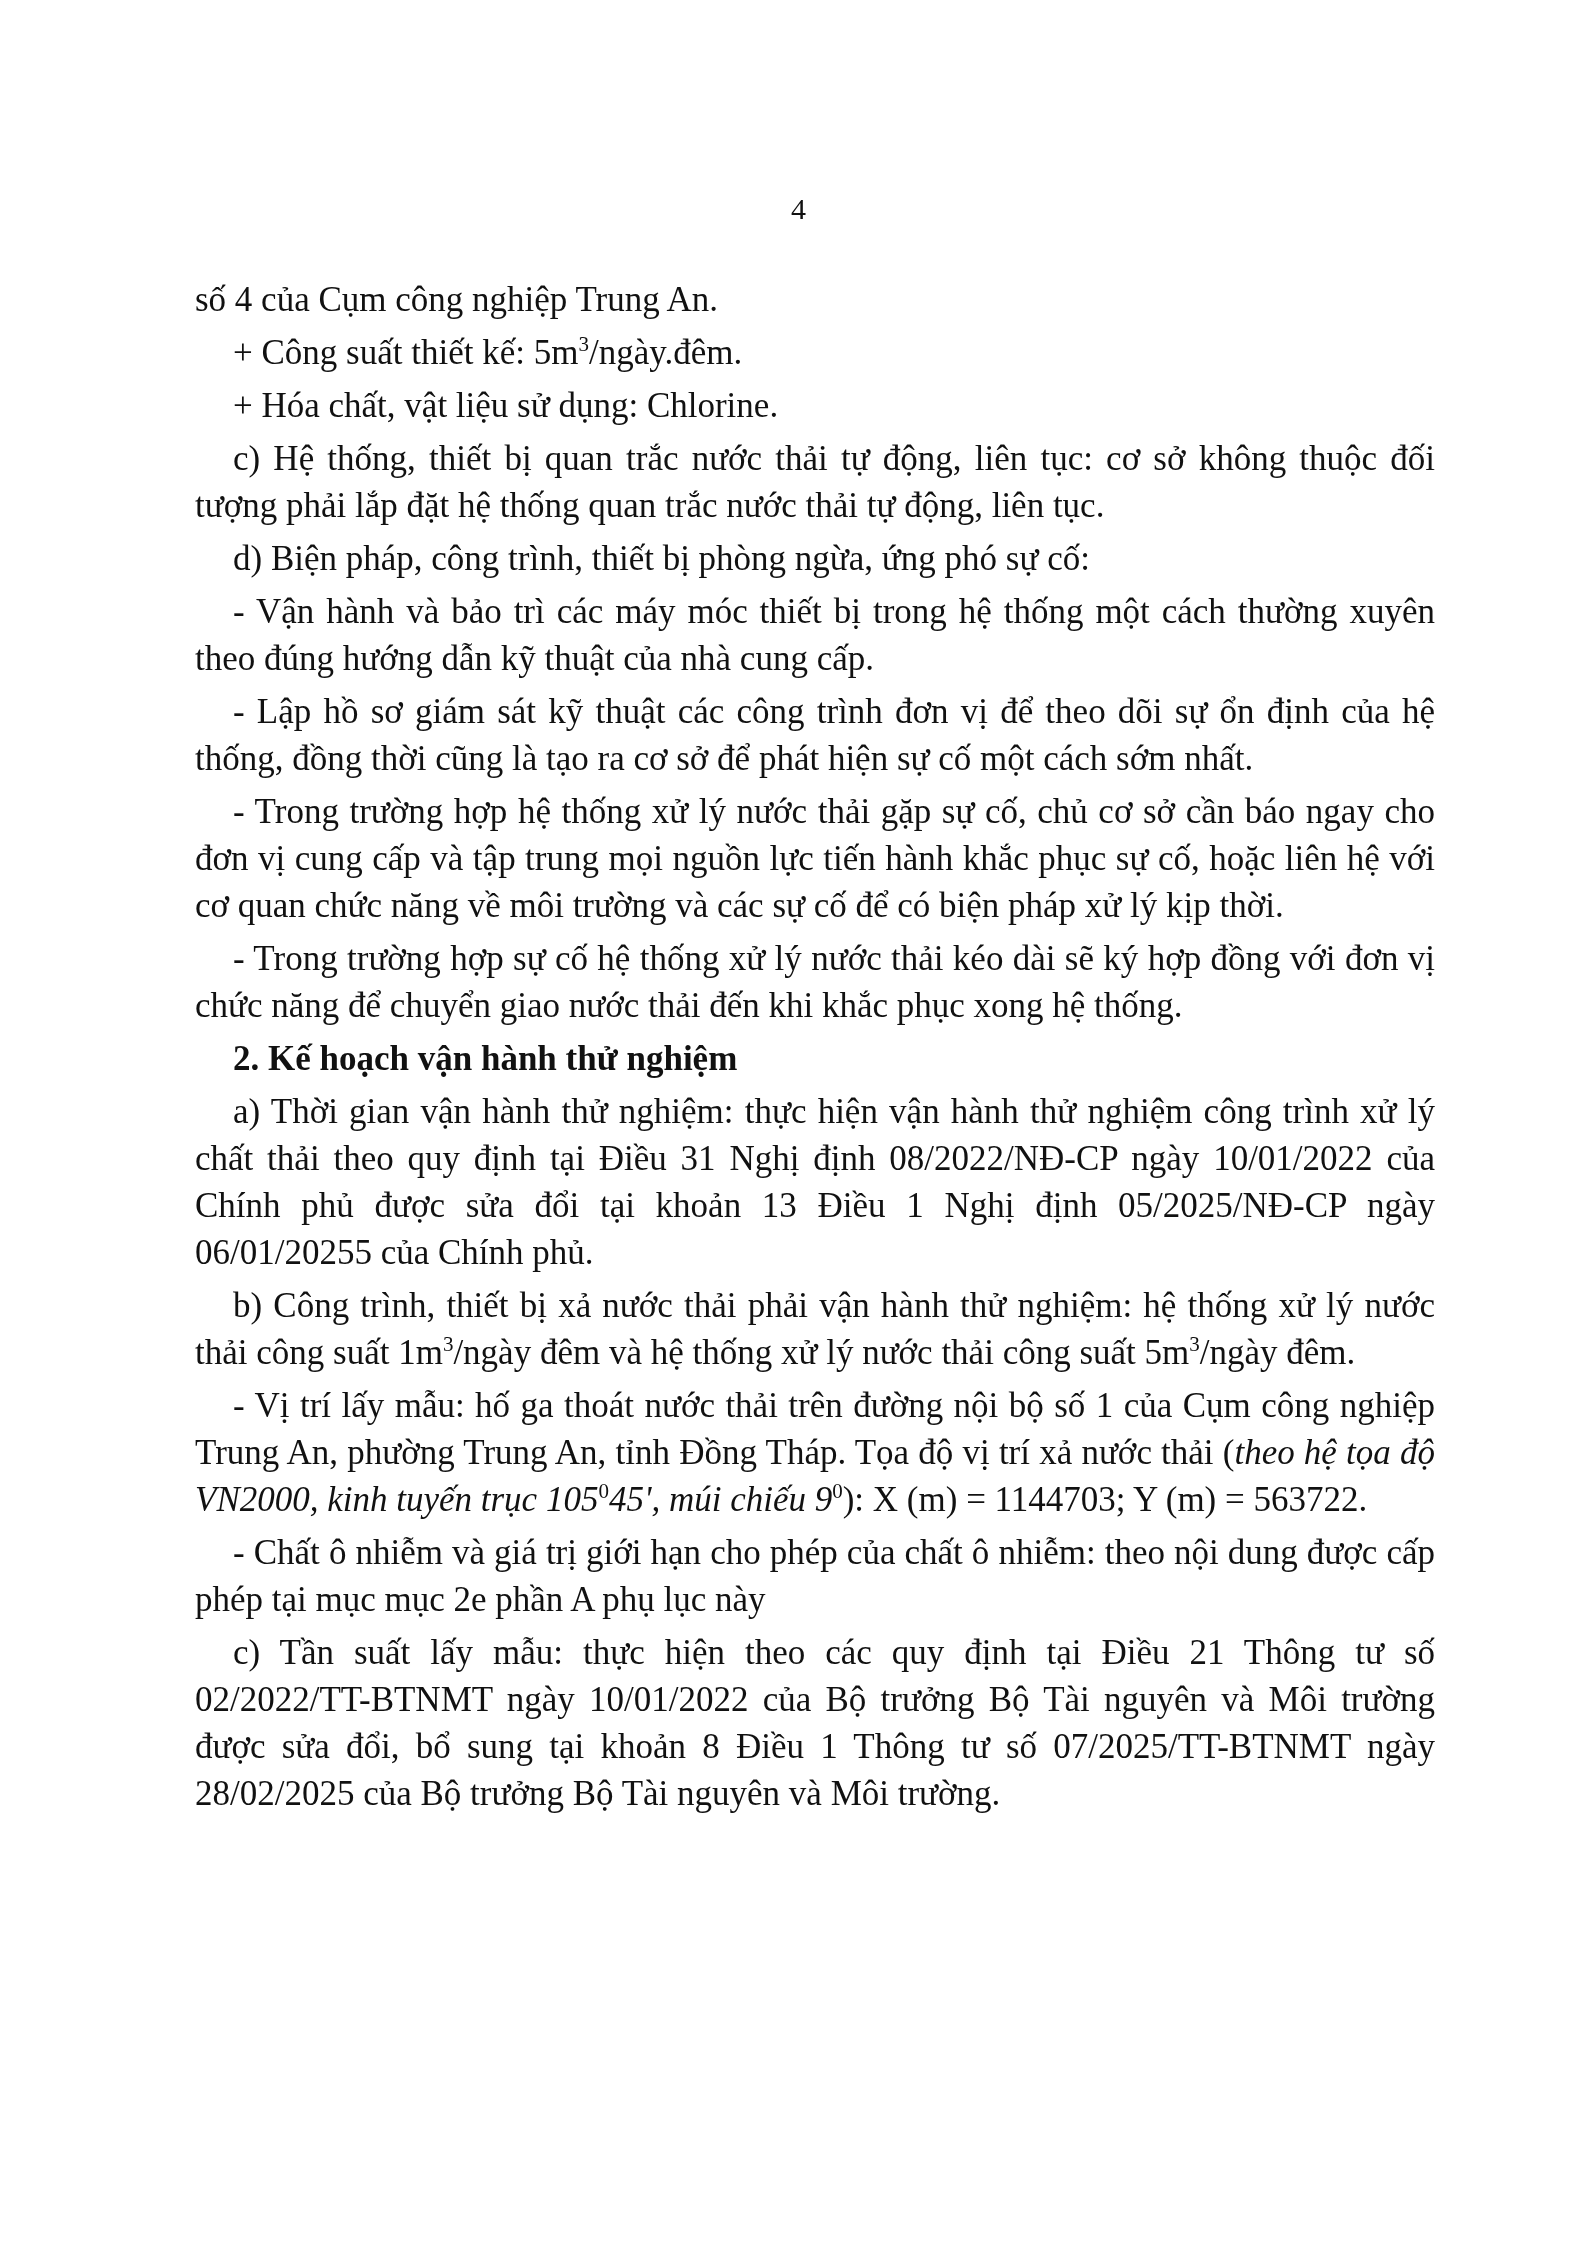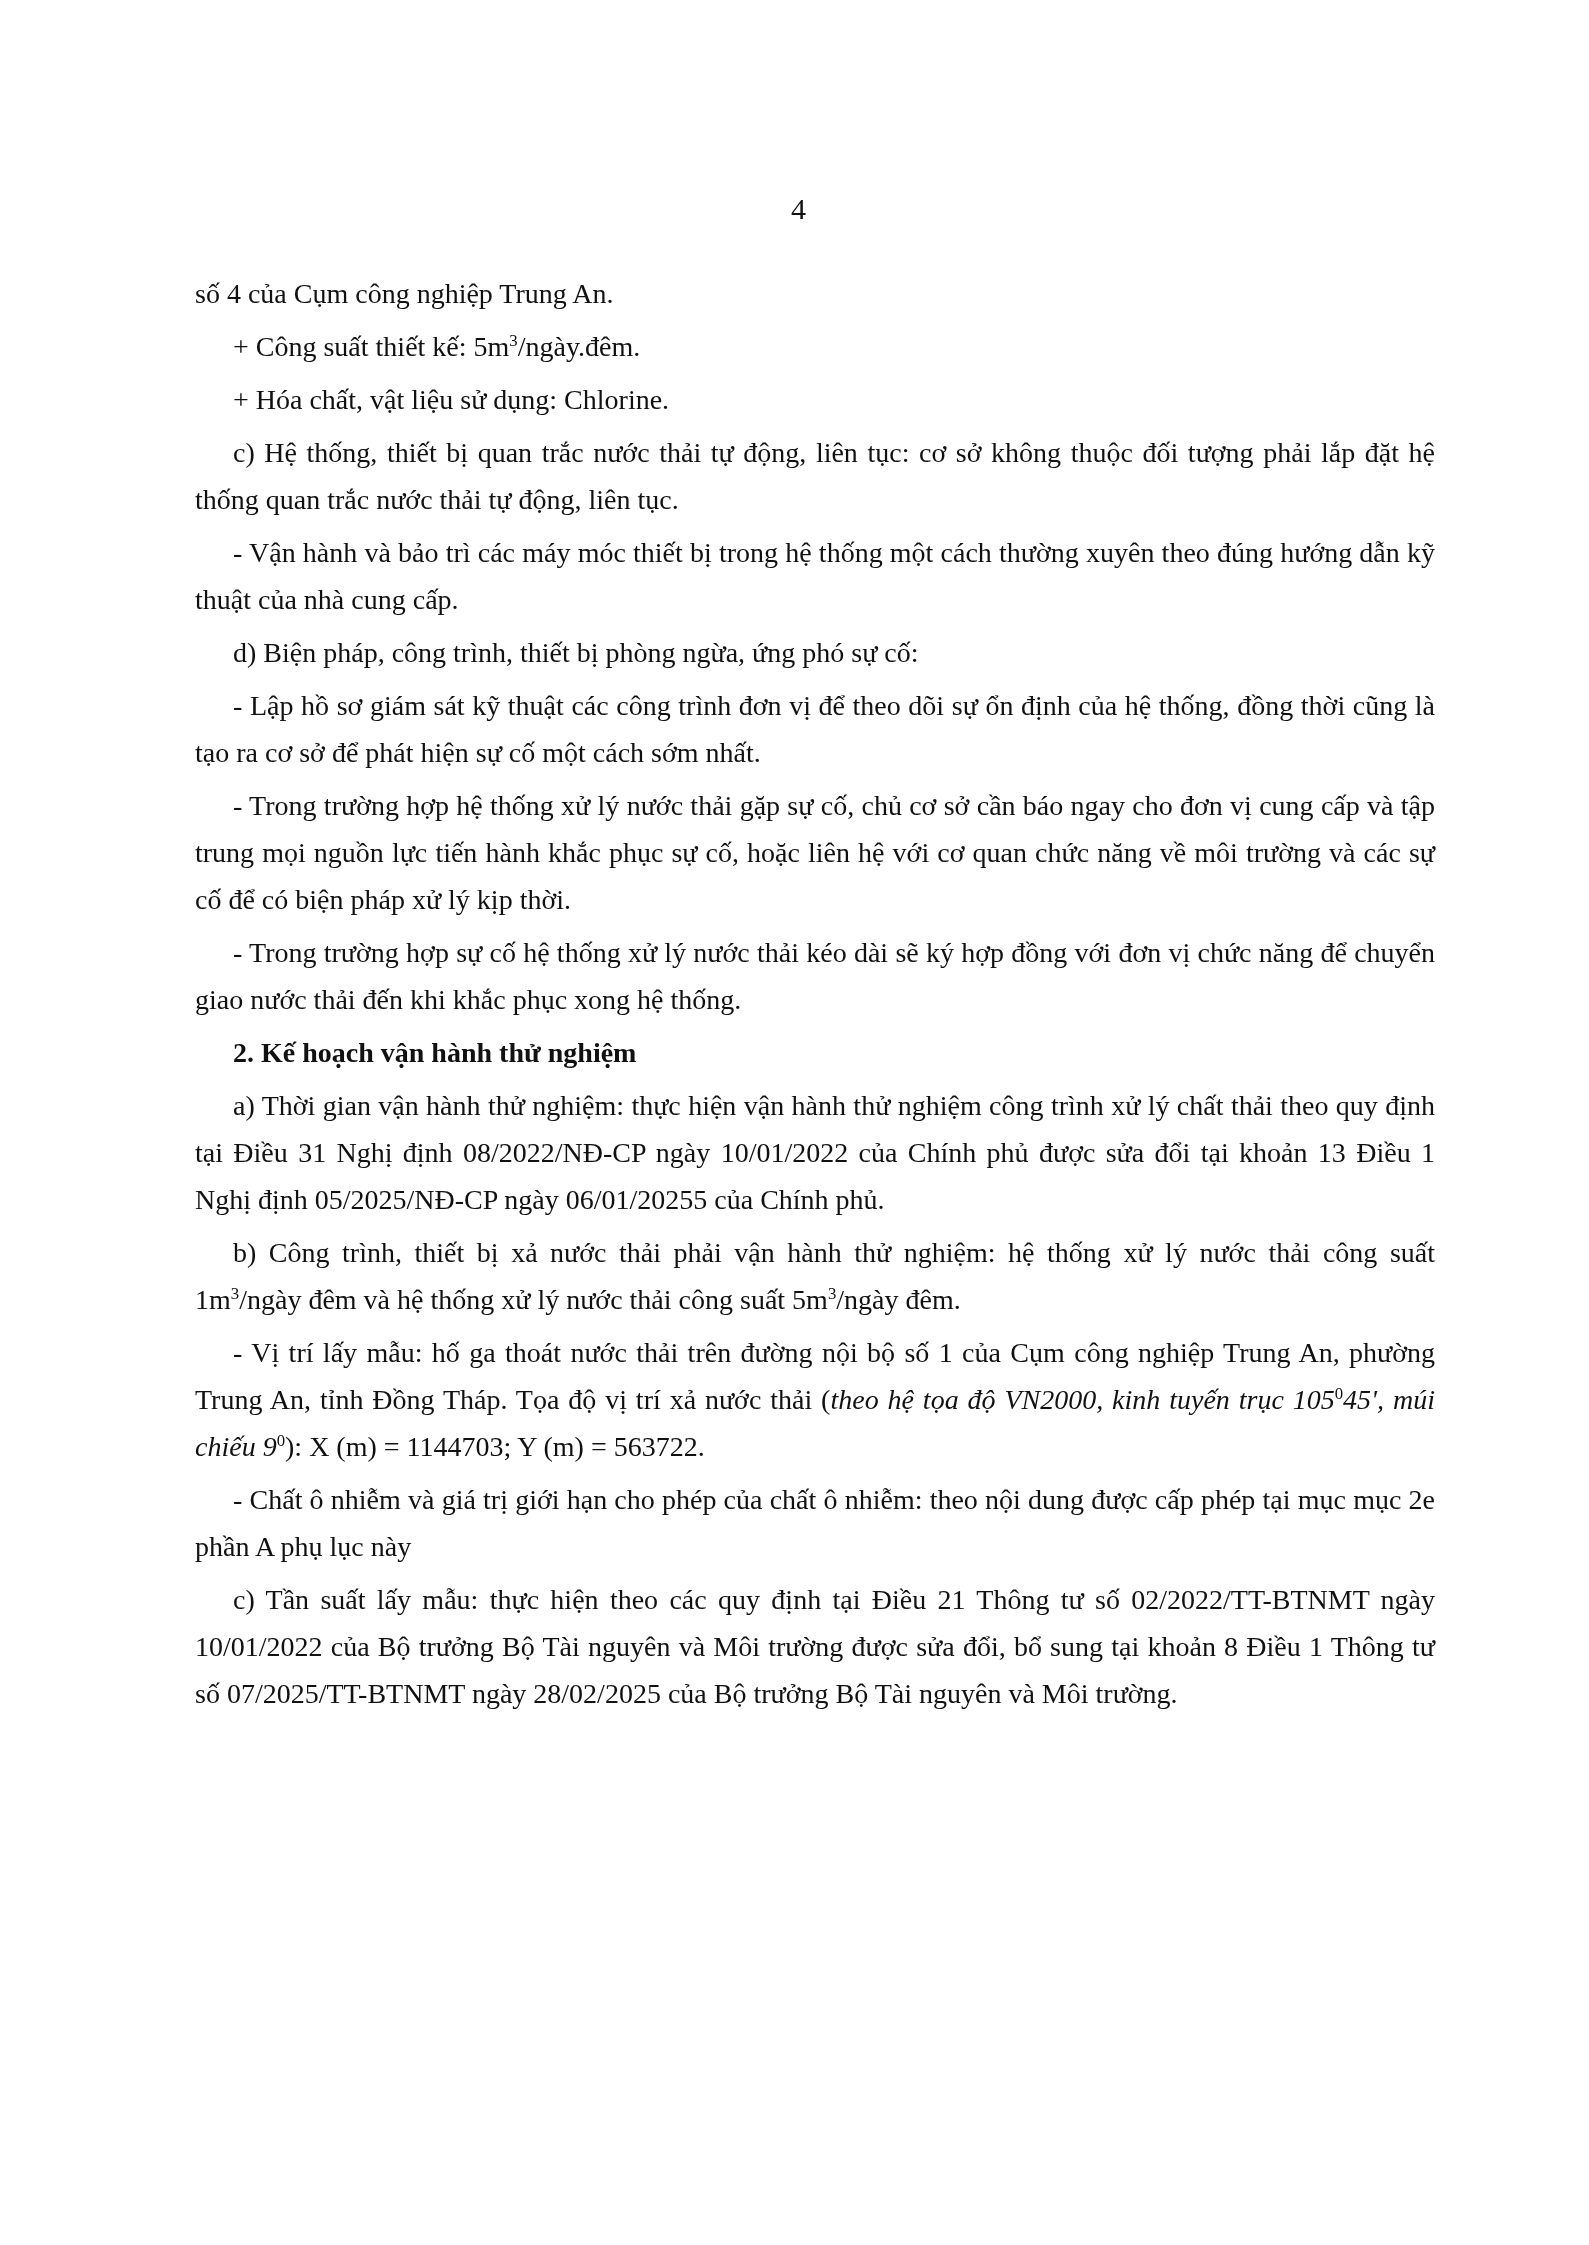"số 4 của Cụm công" .content { font-size: 28px -> 35px; top: 270px -> 276px }
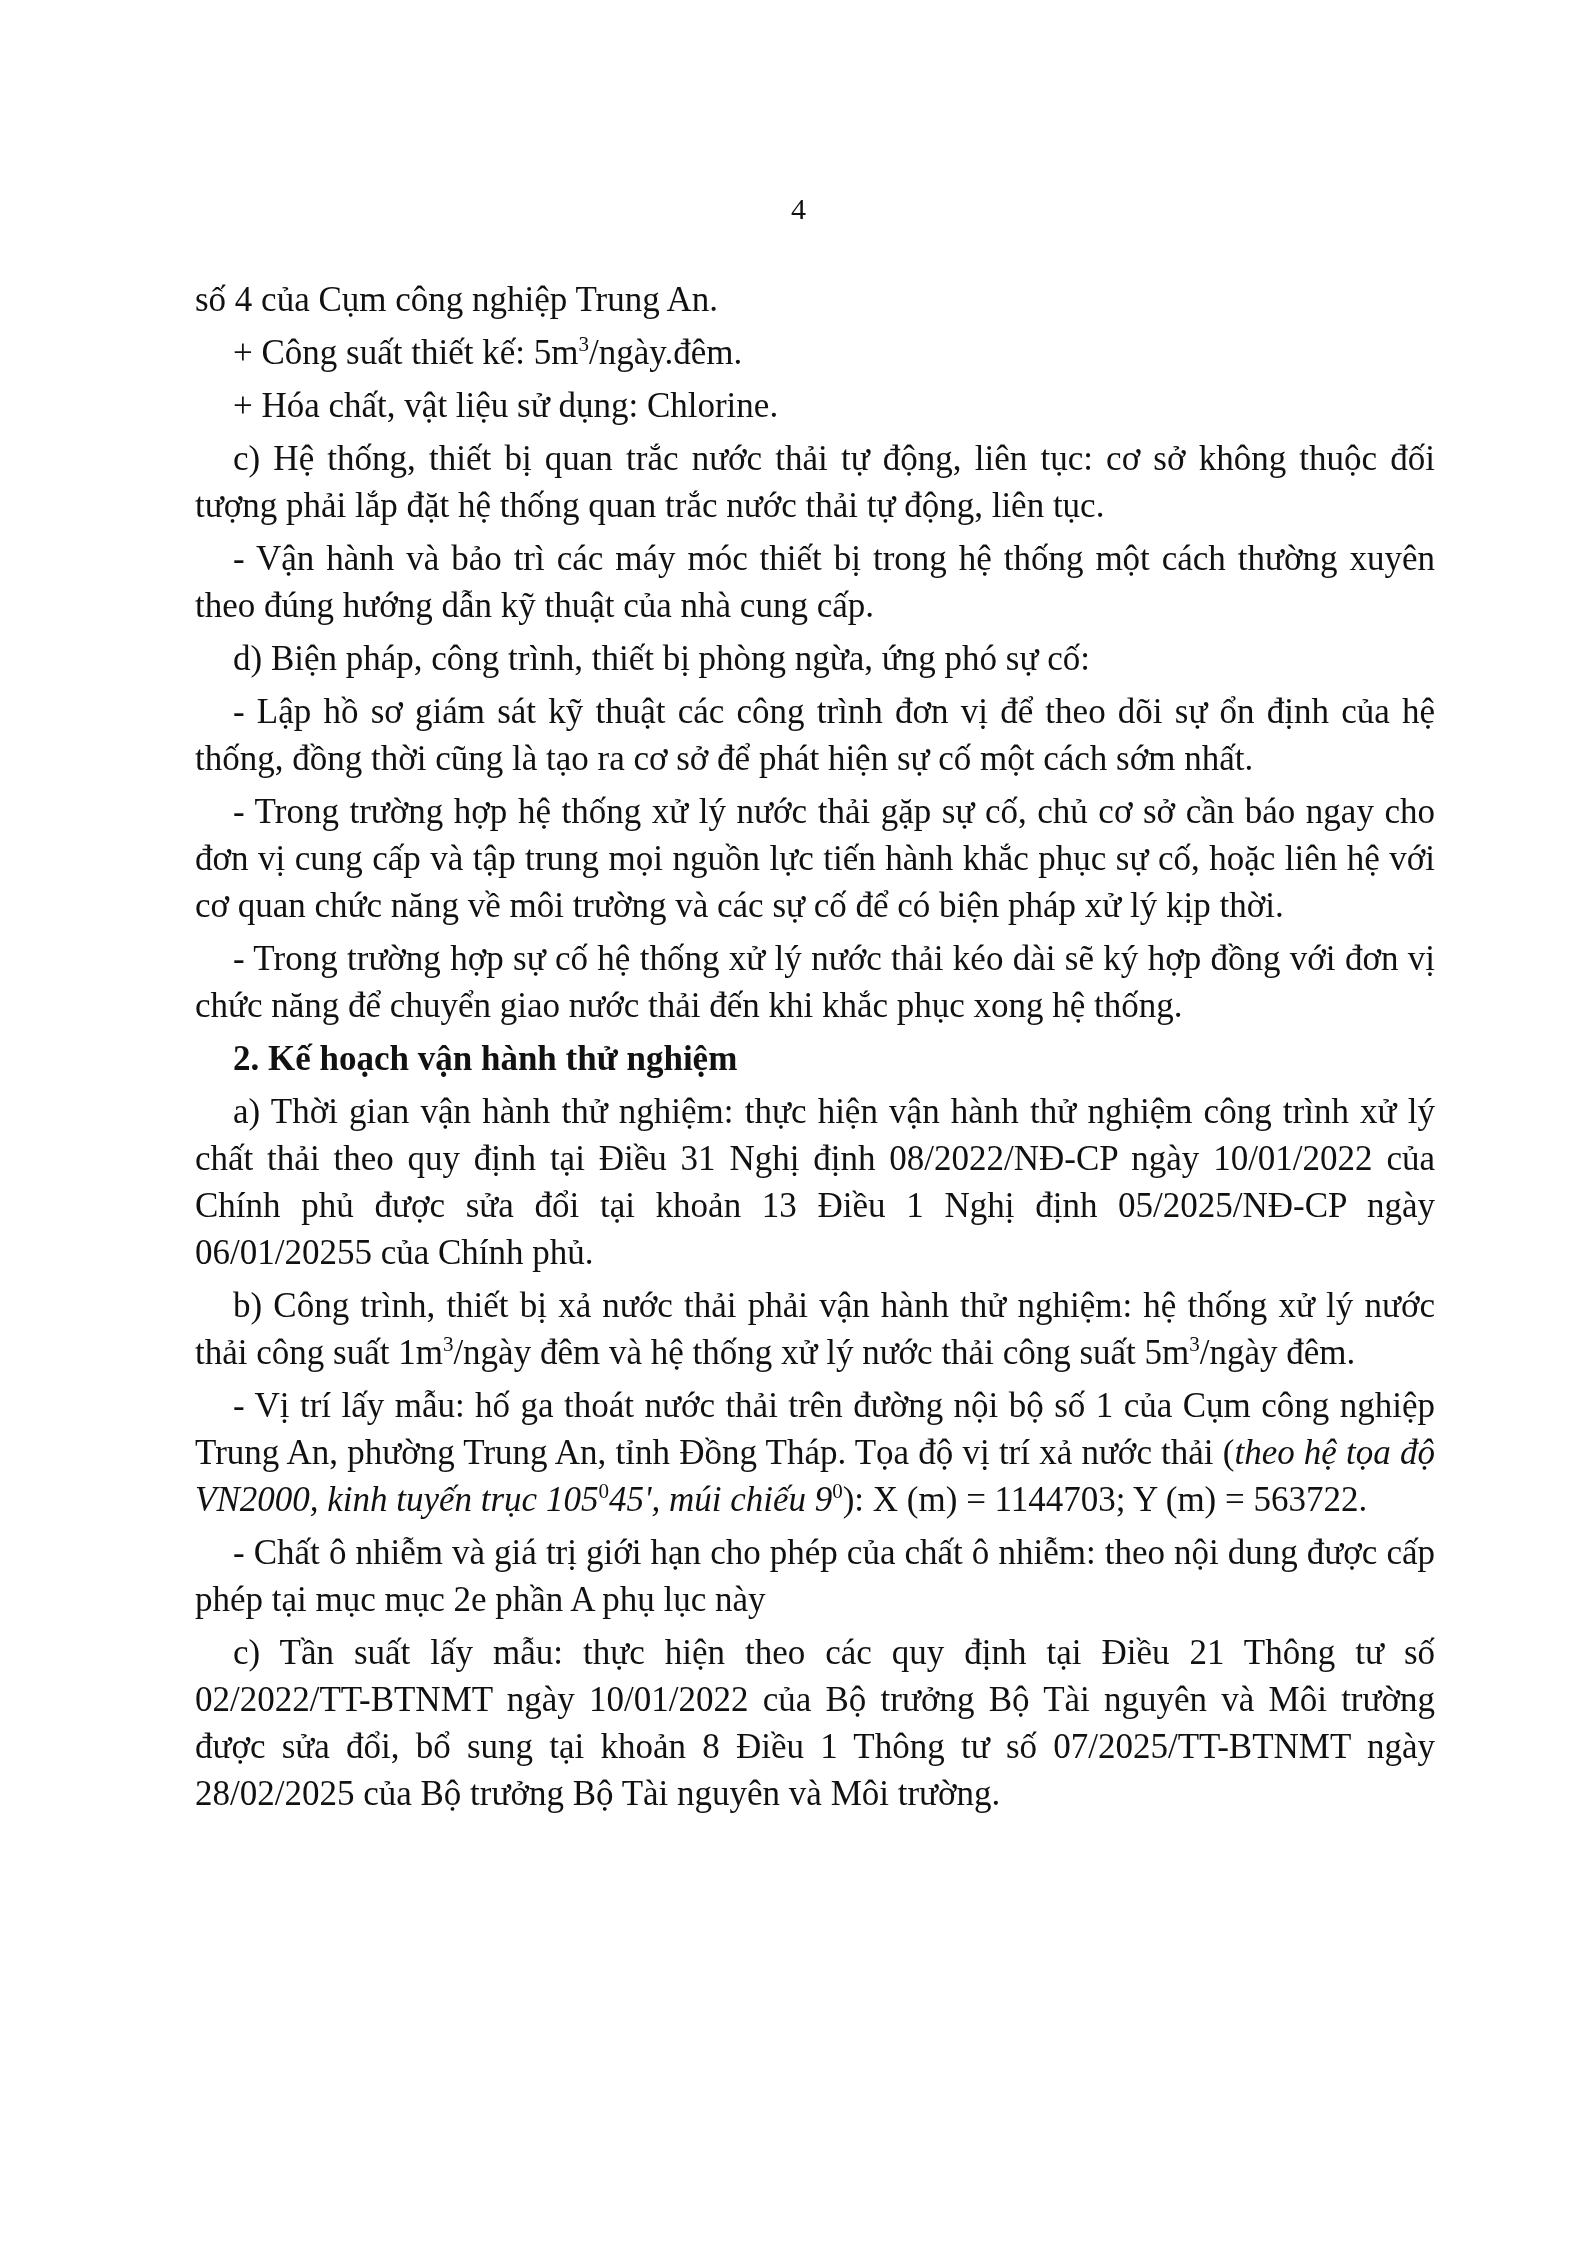"- Vận hành và bảo" p.p { order: before "d) Biện pháp, công trình," -> after "d) Biện pháp, công trình," }
